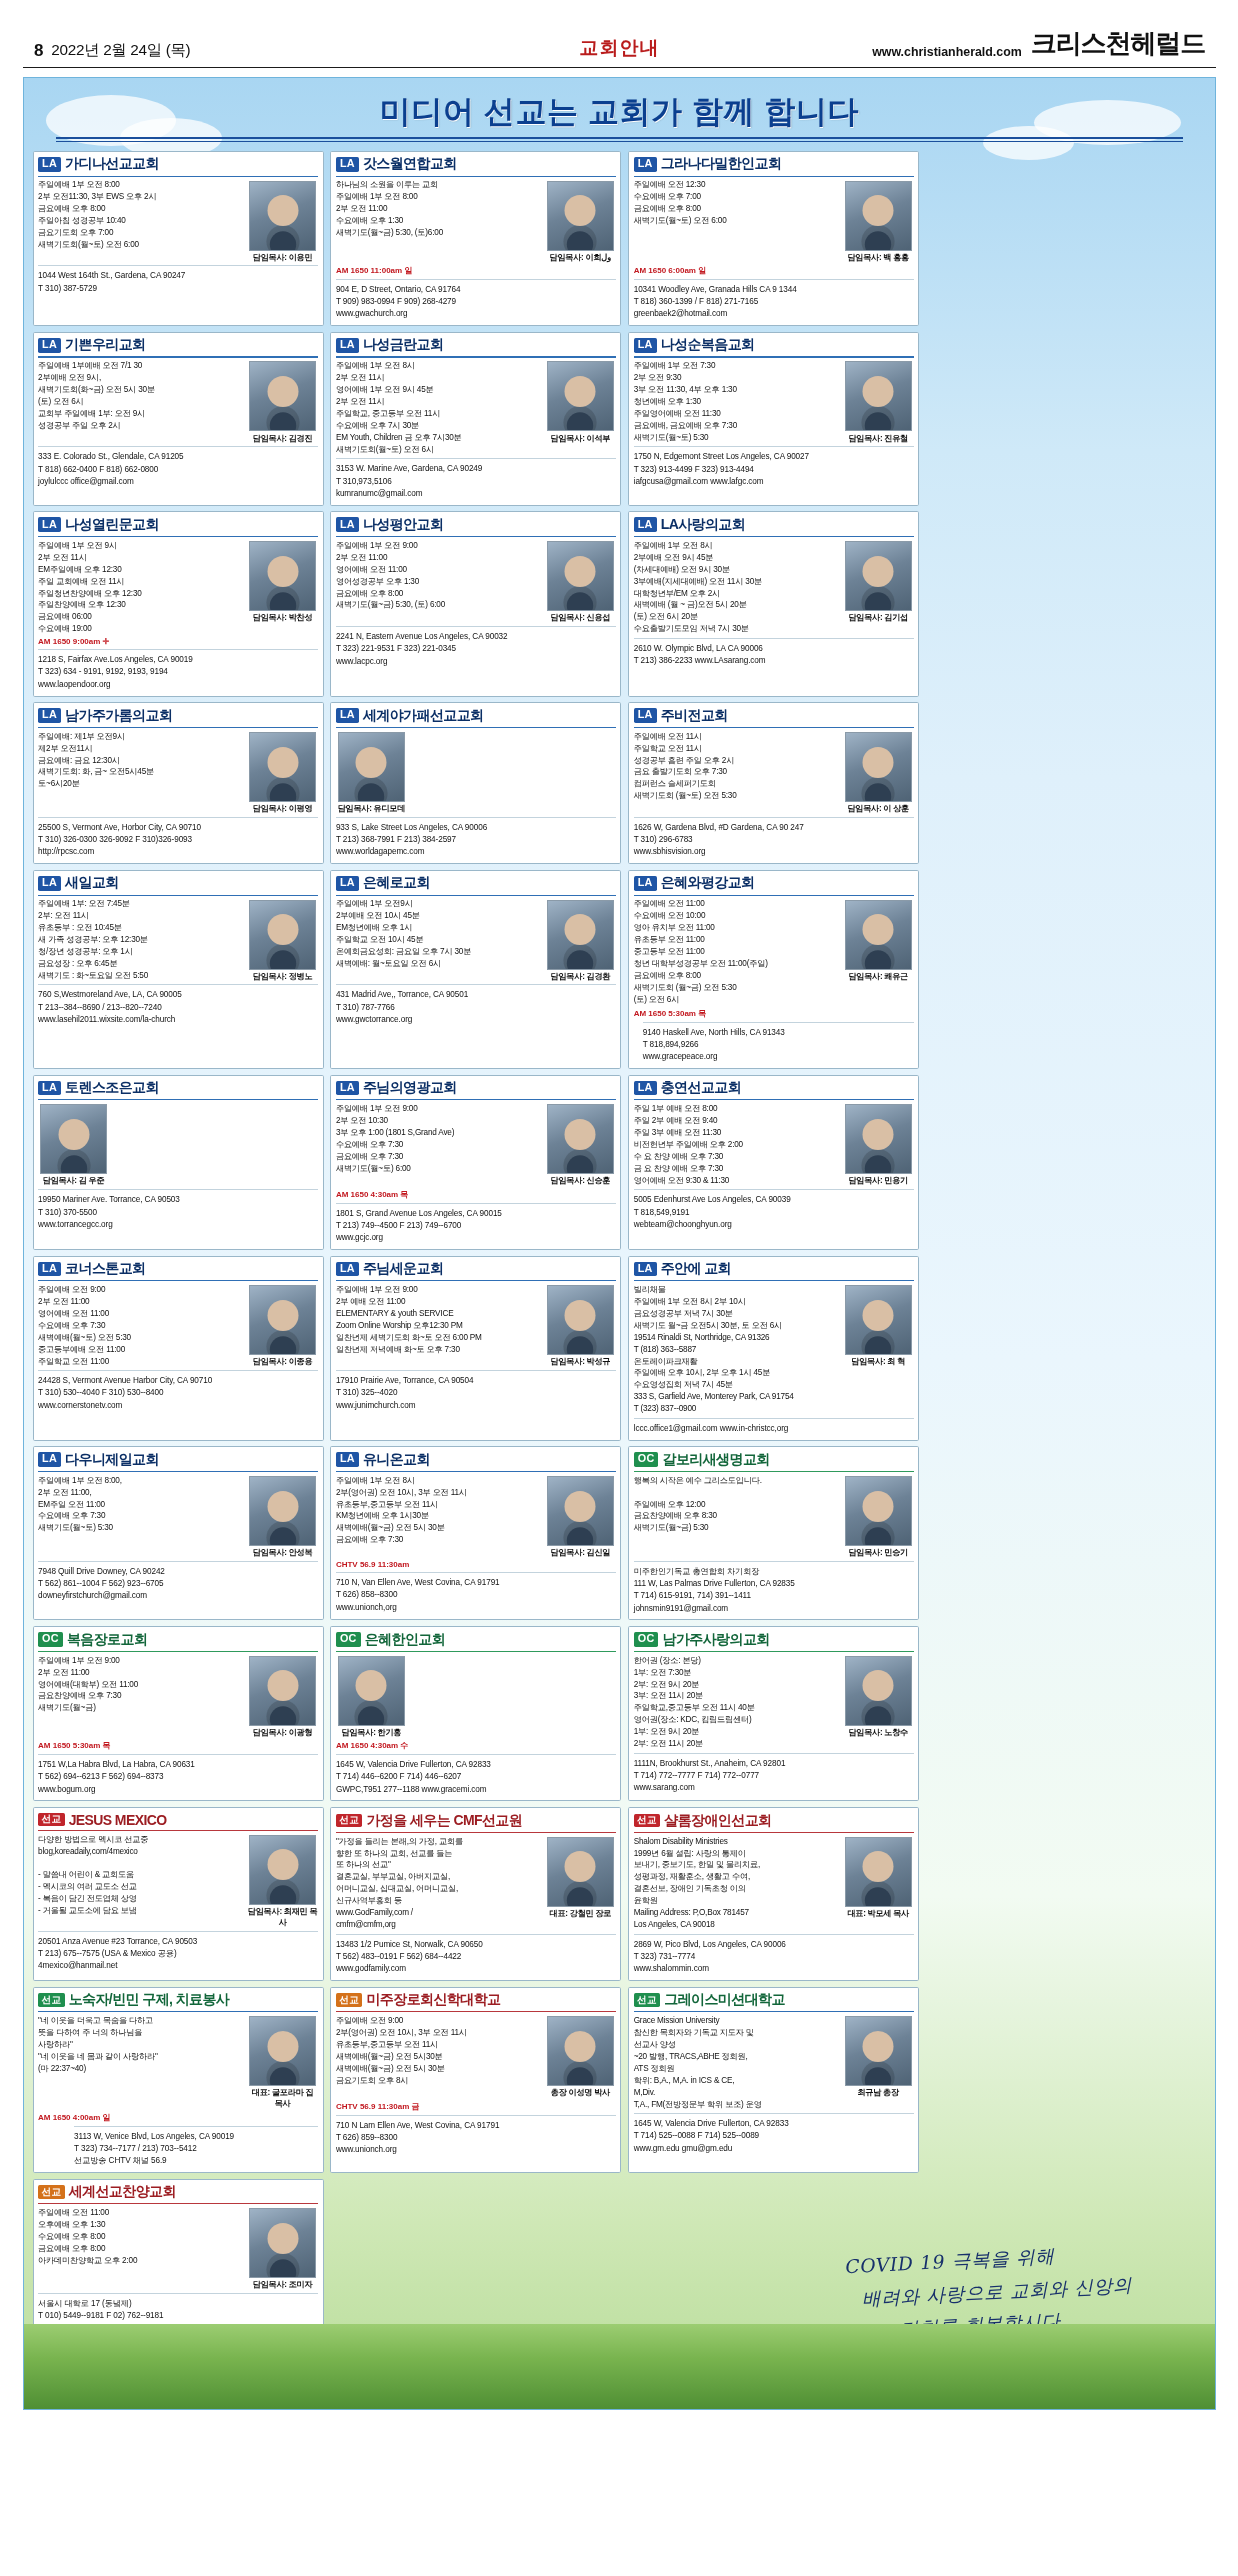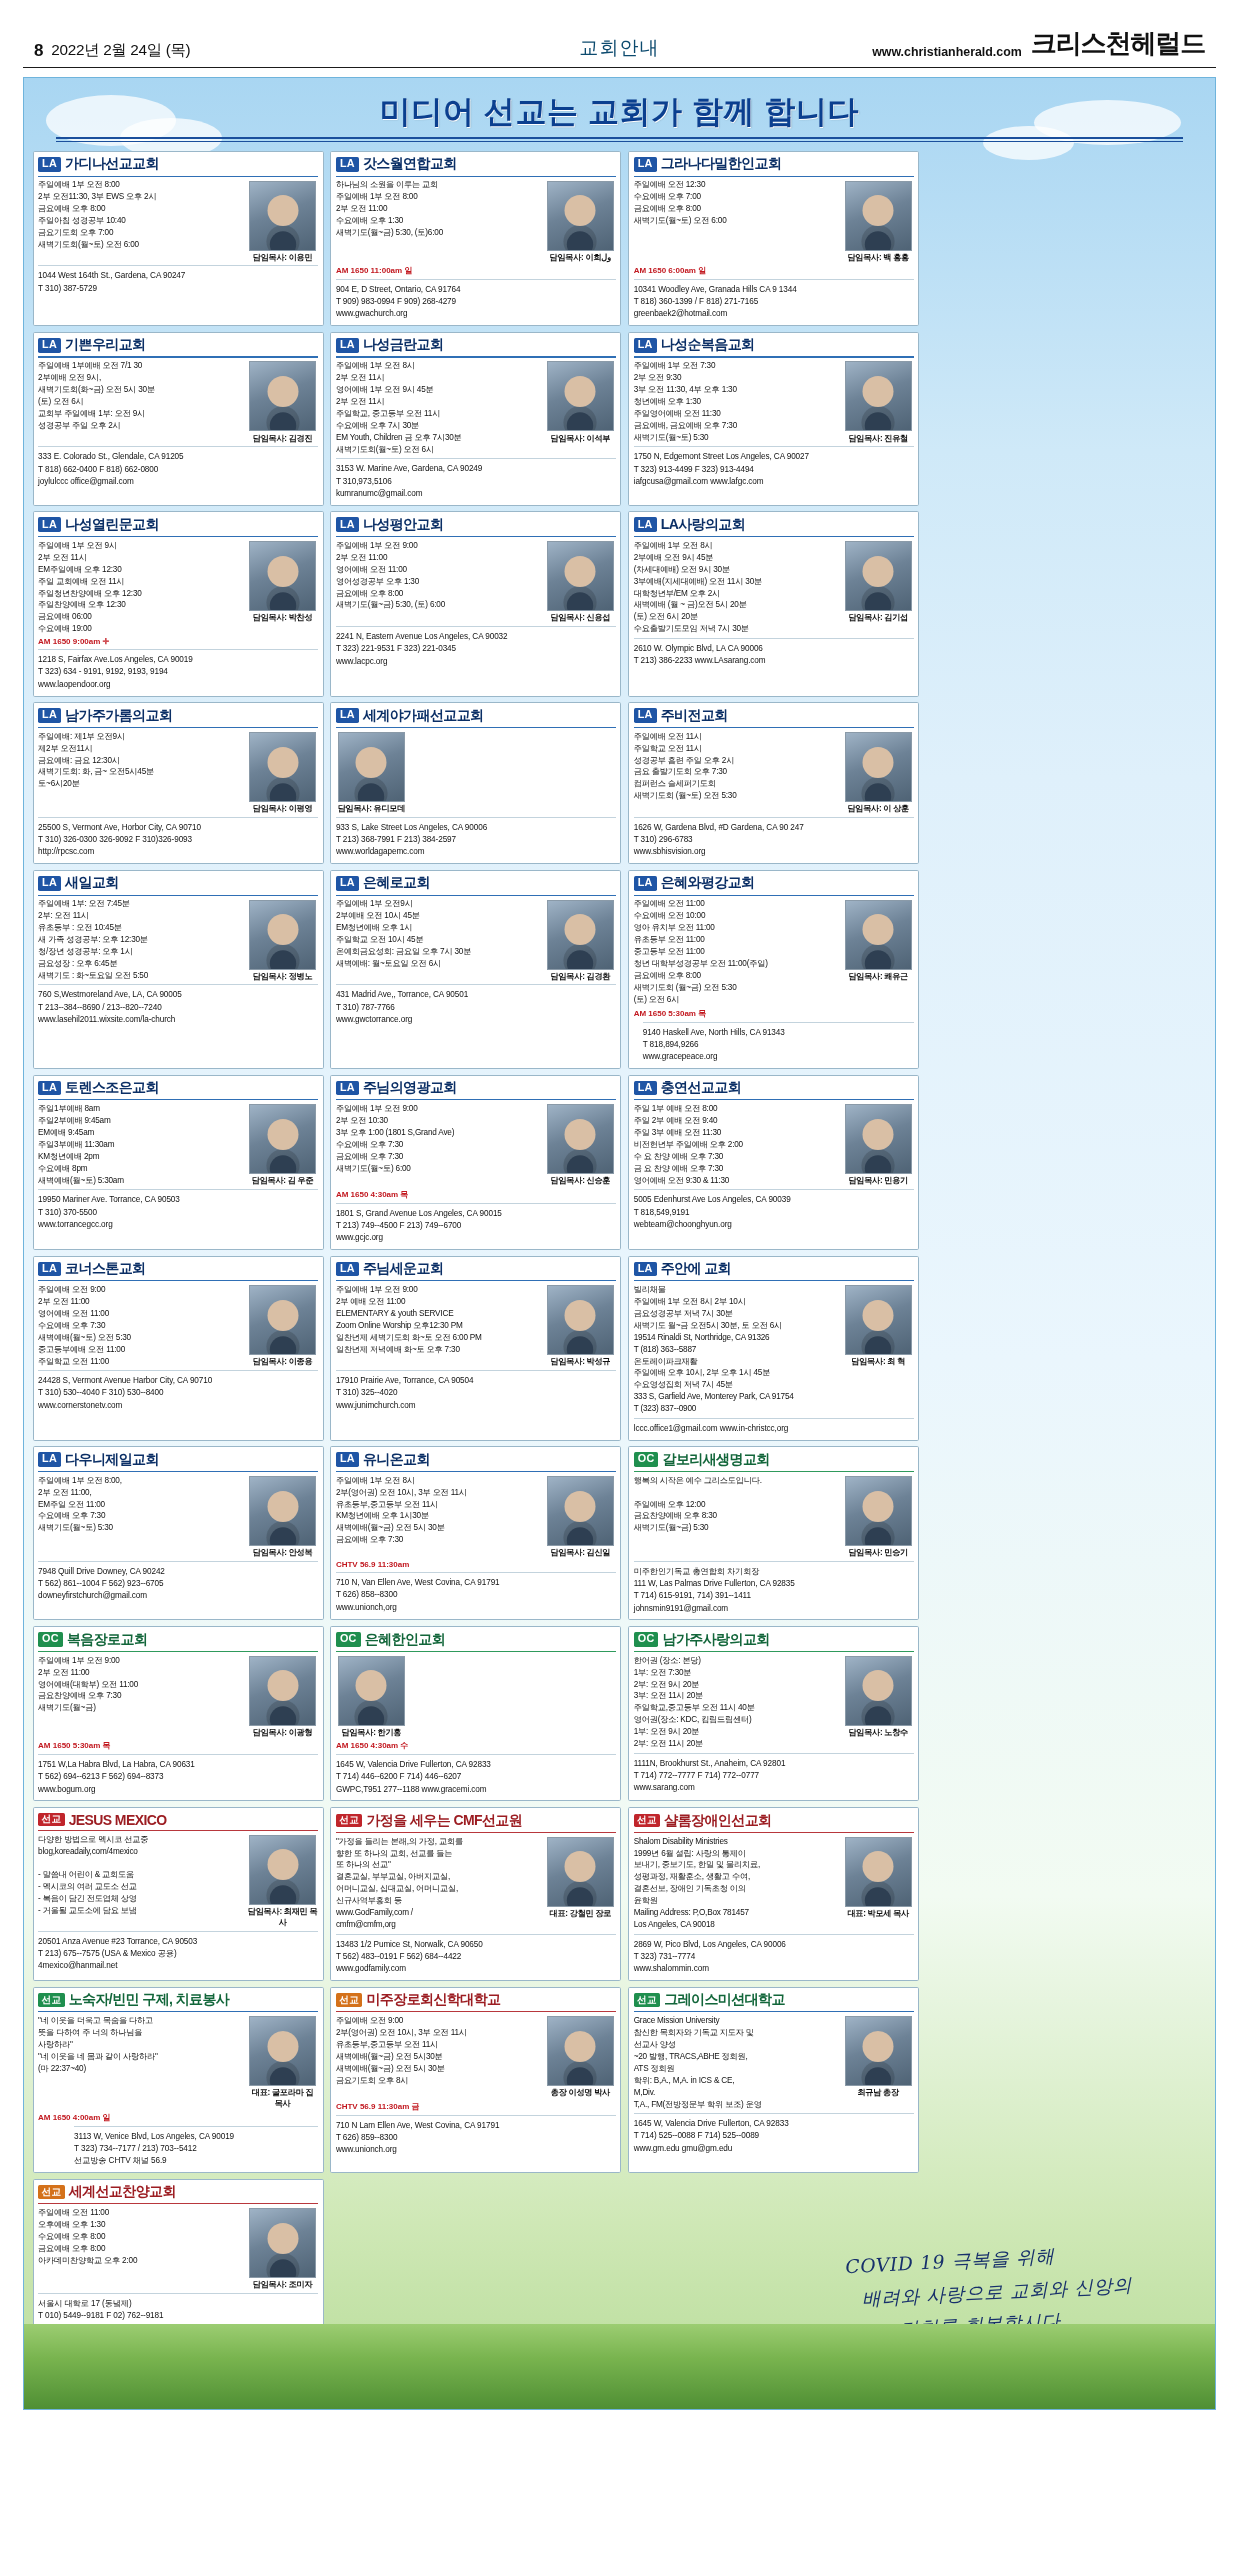"교회안내" .mh-section { color: #0c4a6e -> #b91c1c; font-weight: normal -> bold }
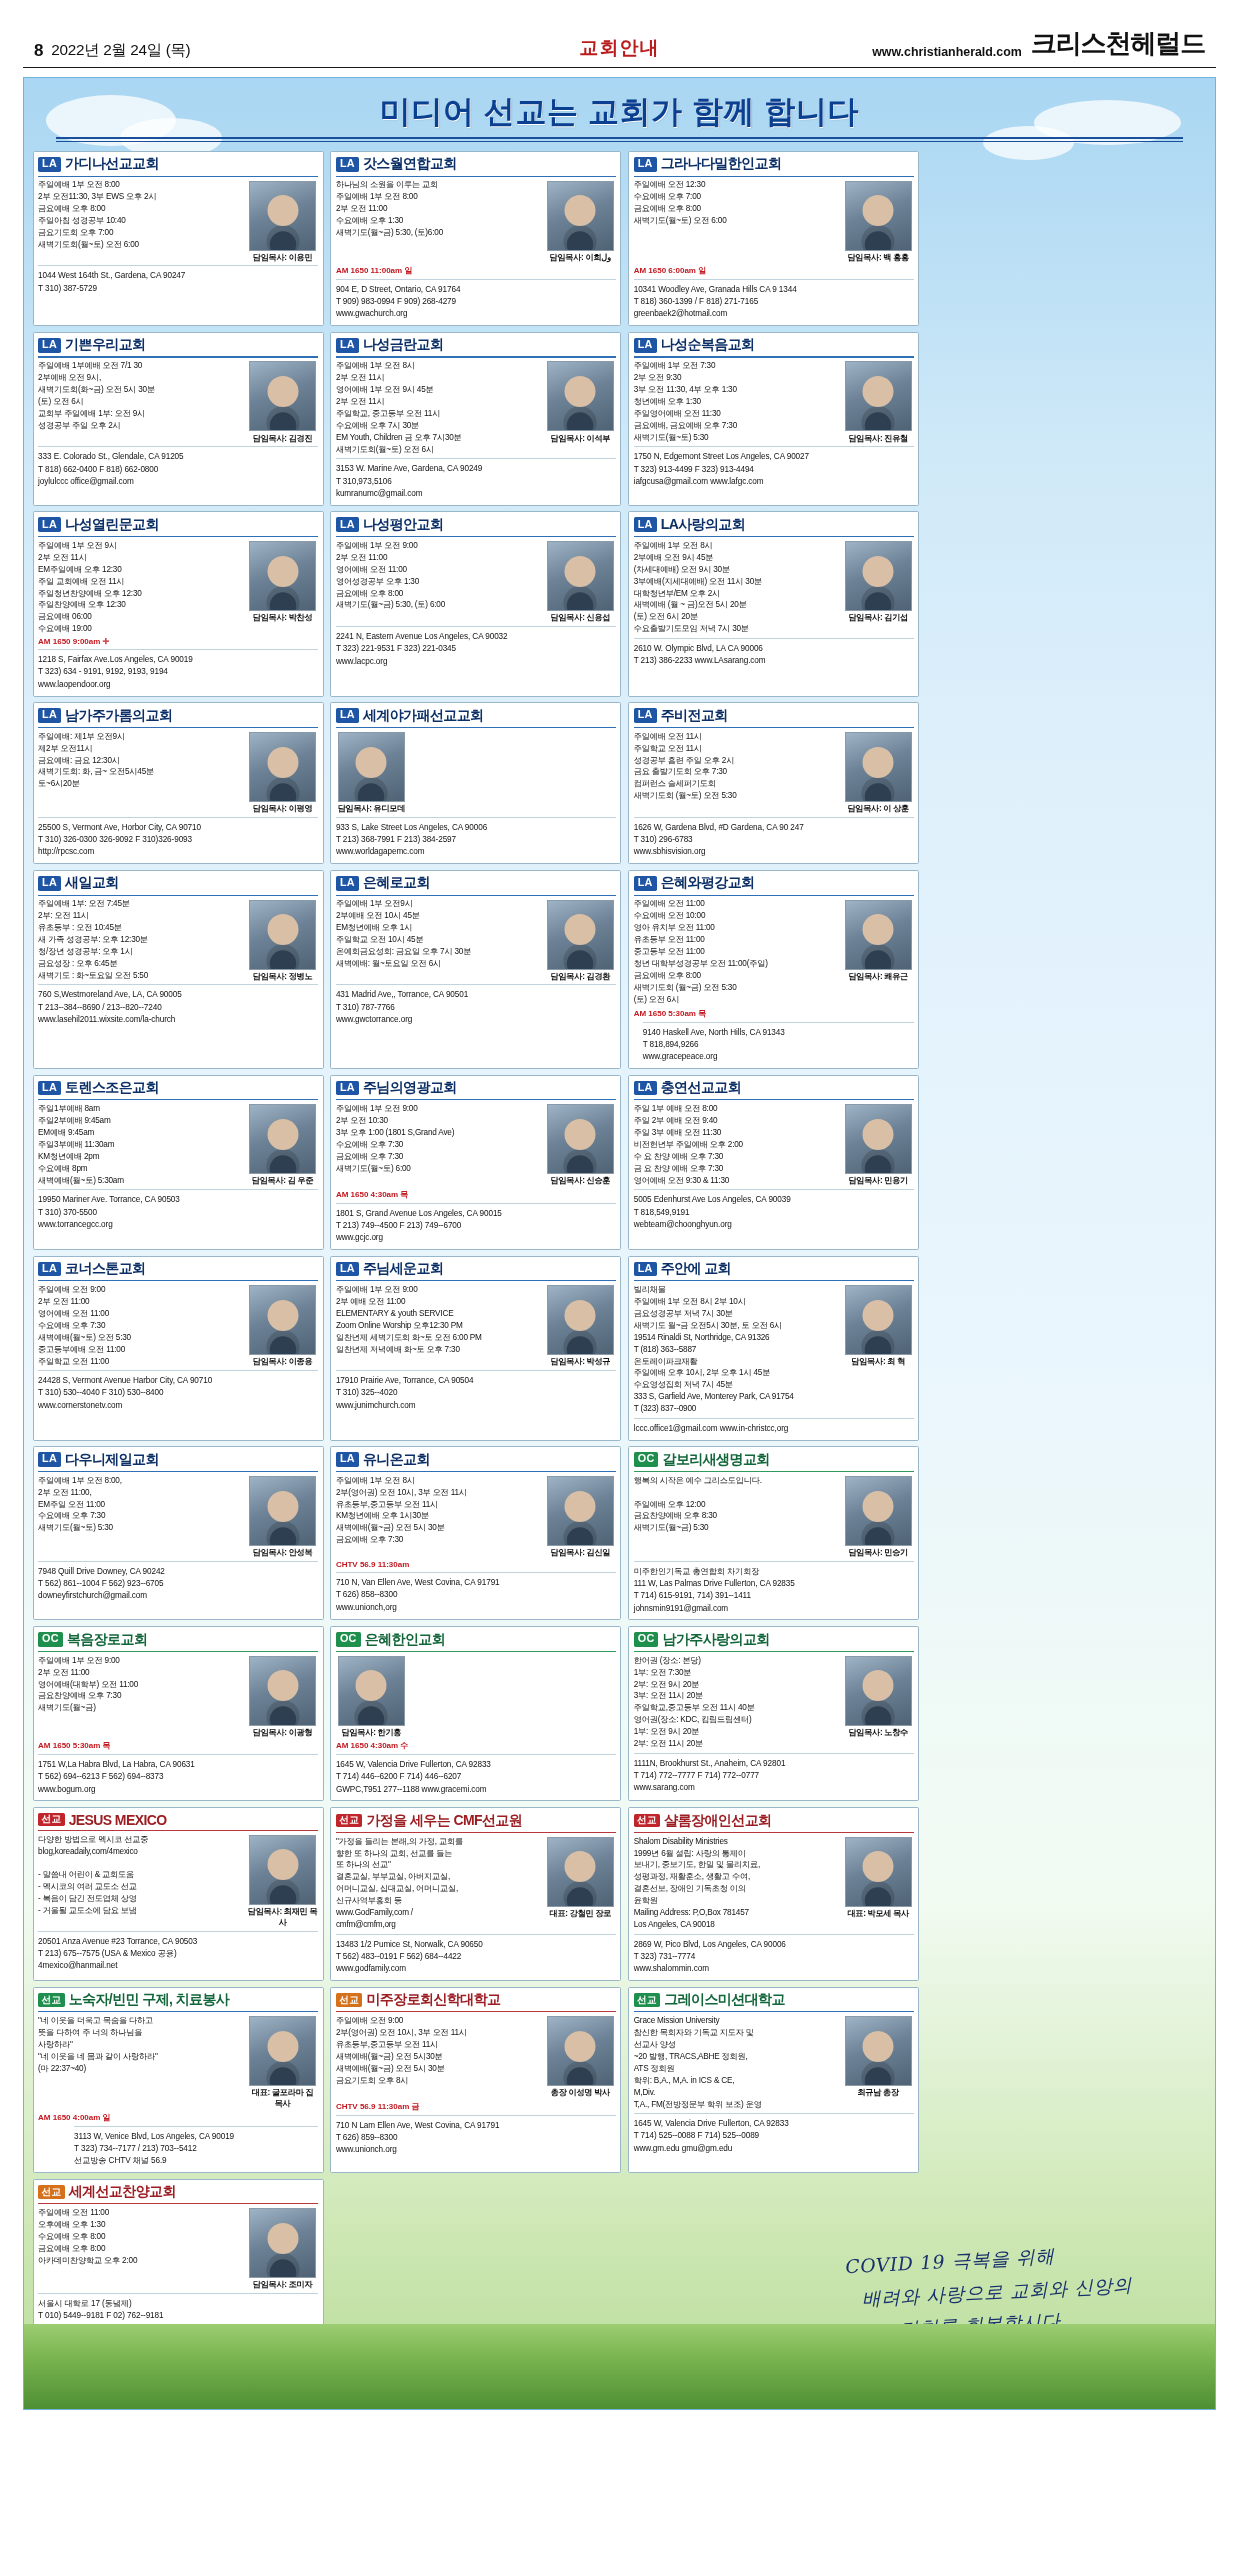"주일1부예배 8am" div.sched { html: <div>주일1부예배 8am 주일2부예배 9:45am EM예배 9:45am 주일3부예배 11:30am KM청년예배 2pm 수요예배 8pm 새벽예배(월~토) 5:30am</div> -> none }
